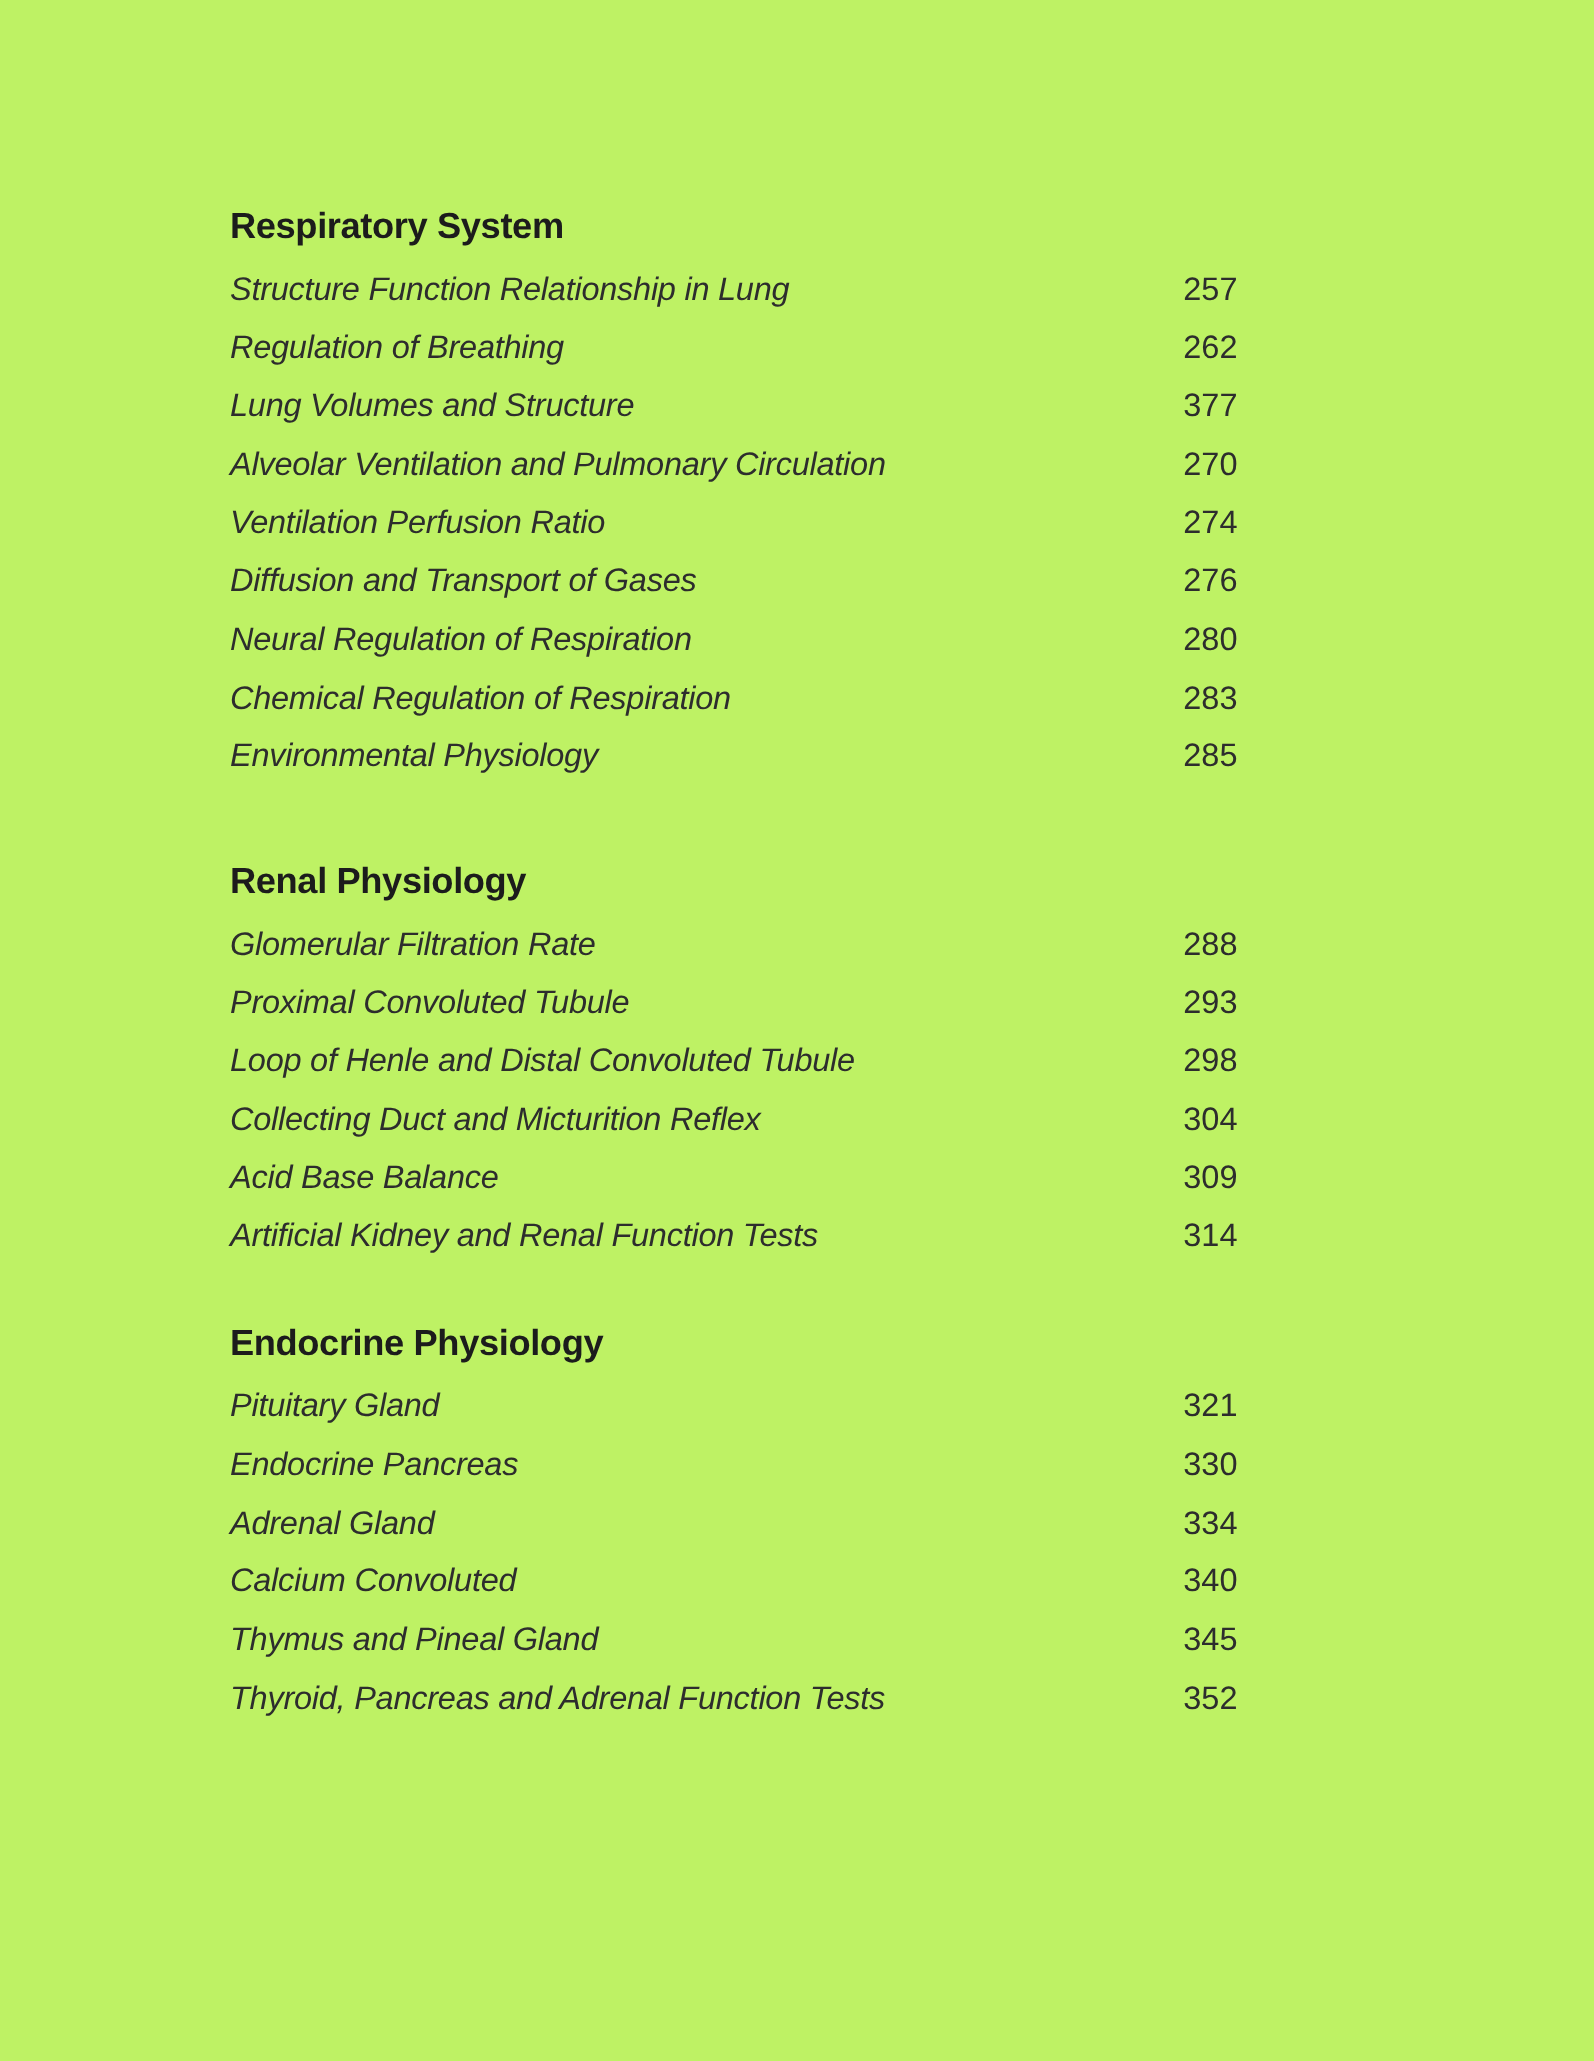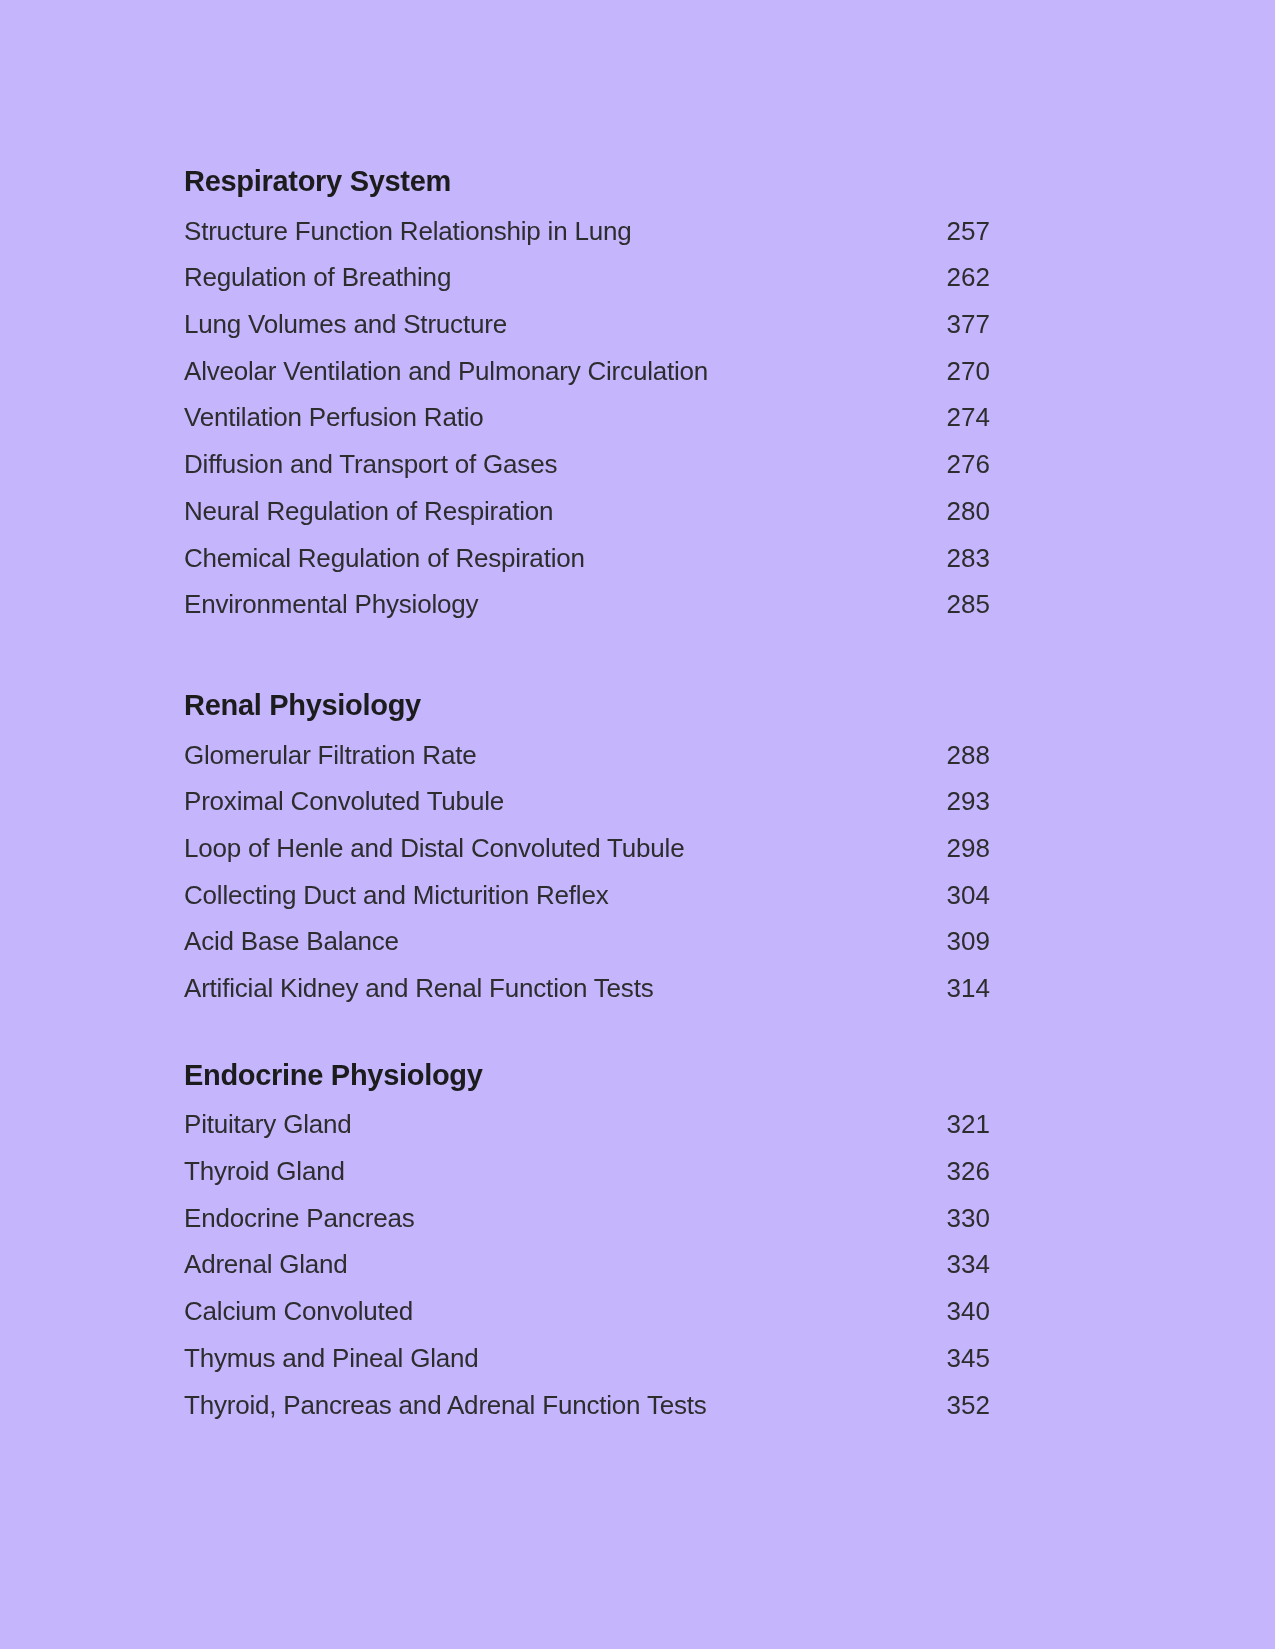"Respiratory System" .page { background: #c4b5fd -> #bef264 }
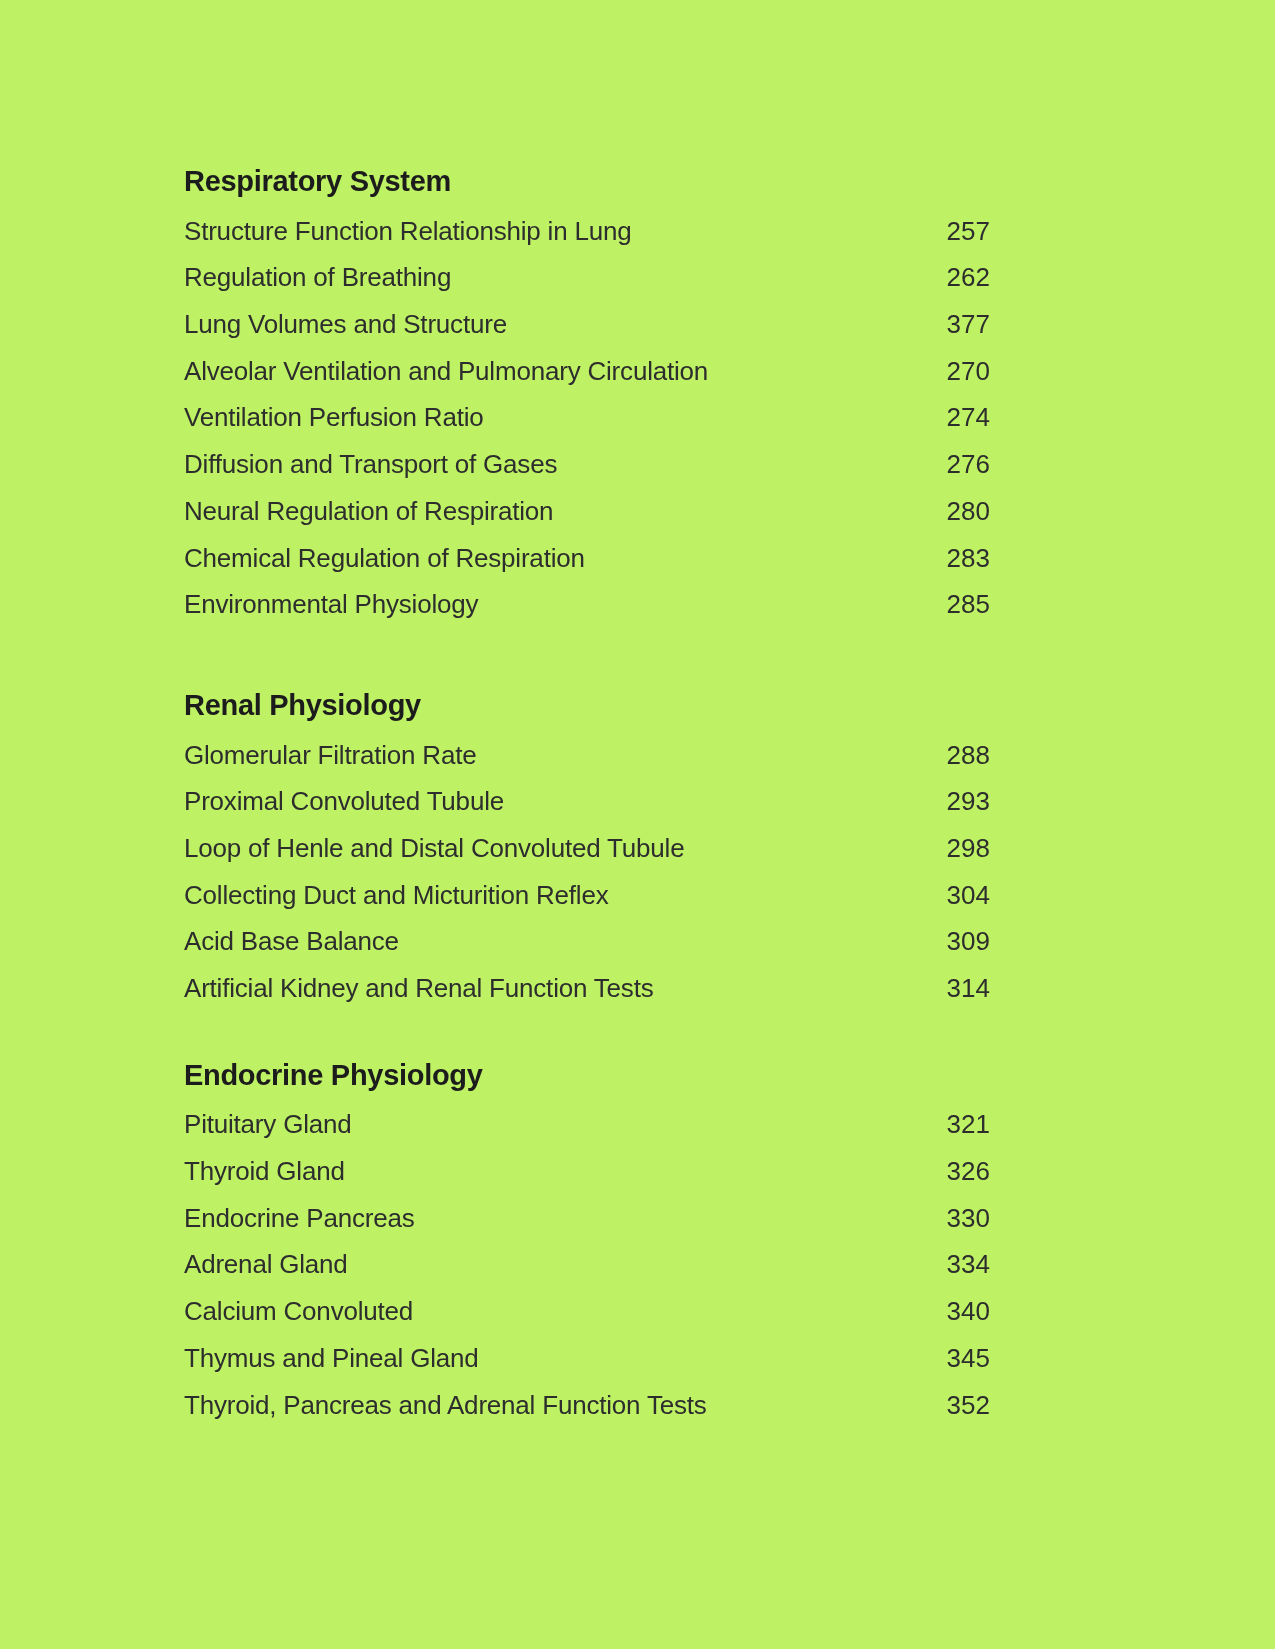"Structure Function Relationship in Lung" .toc-row .entry-label { font-style: none -> italic }
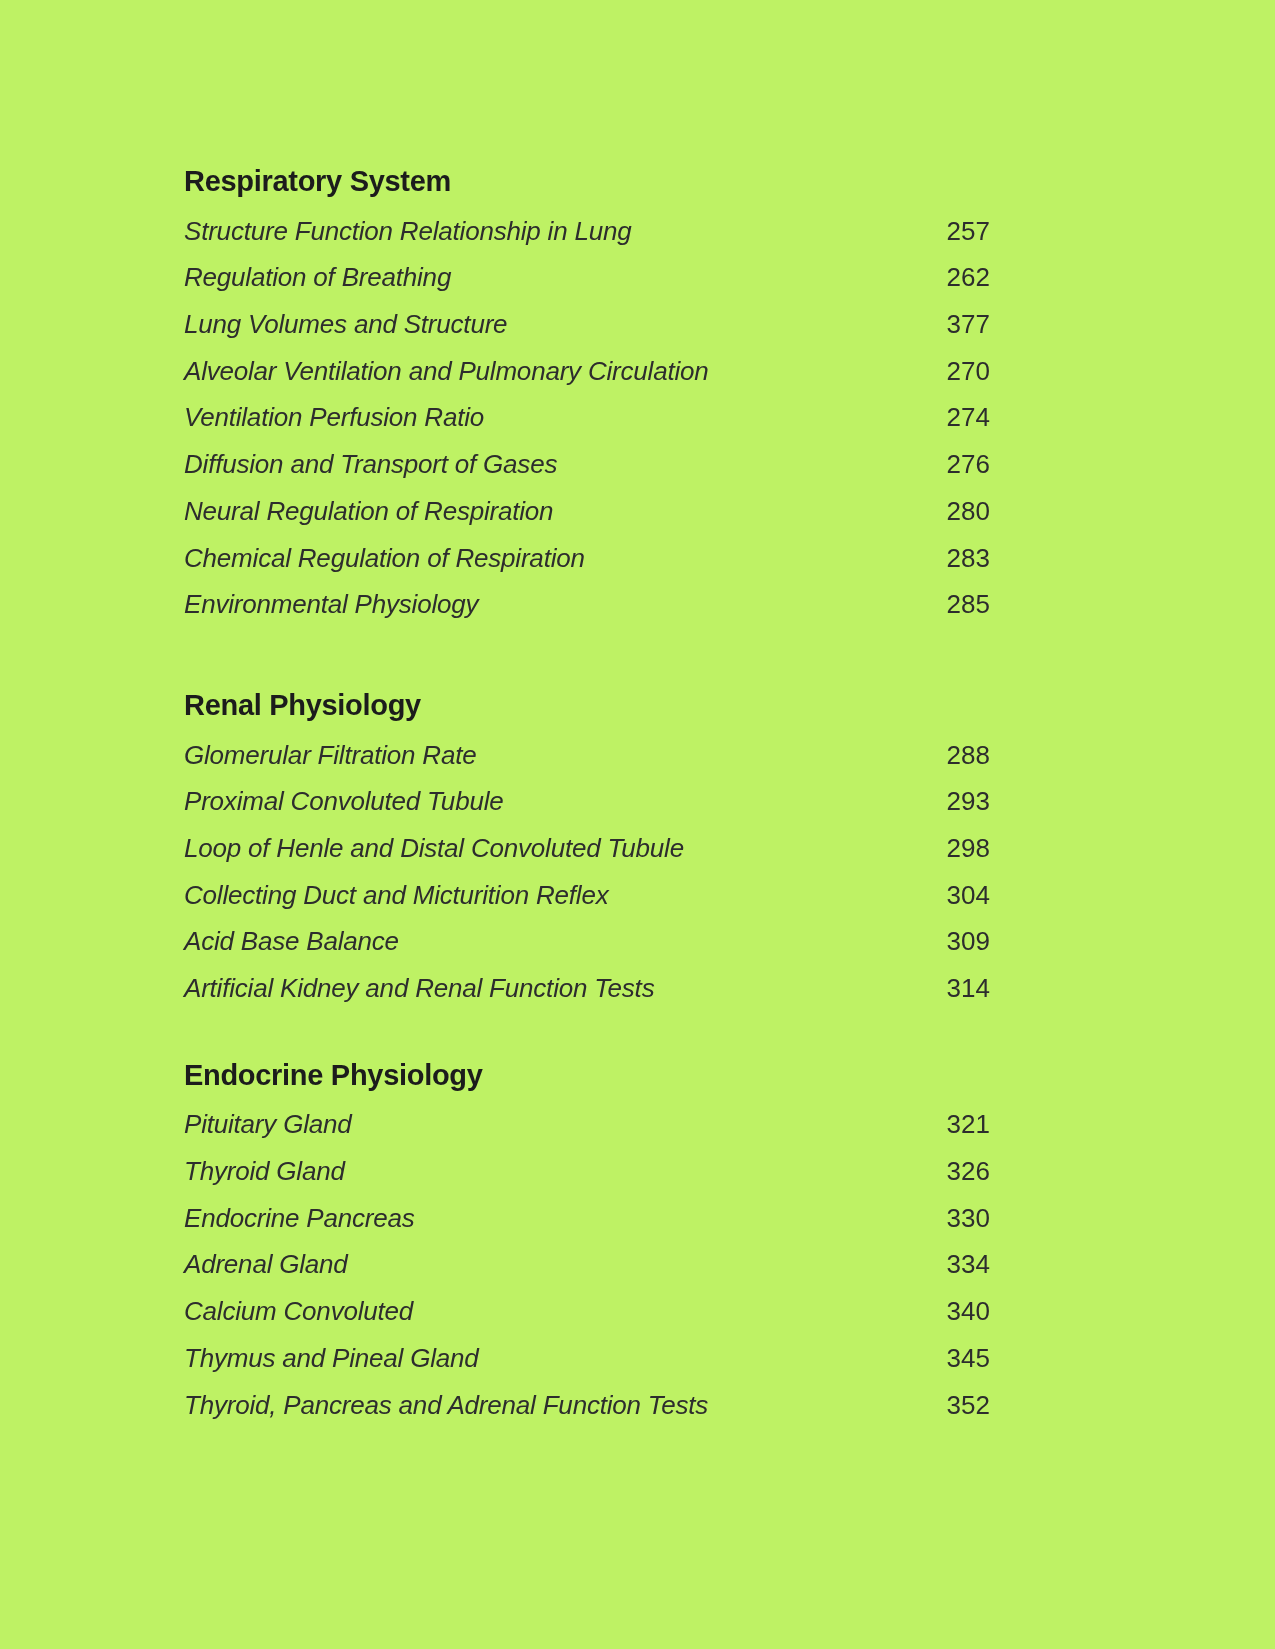"Thyroid Gland" div.toc-row { html: <div> <span>Thyroid Gland</span> <span>326</span> </div> -> none }
